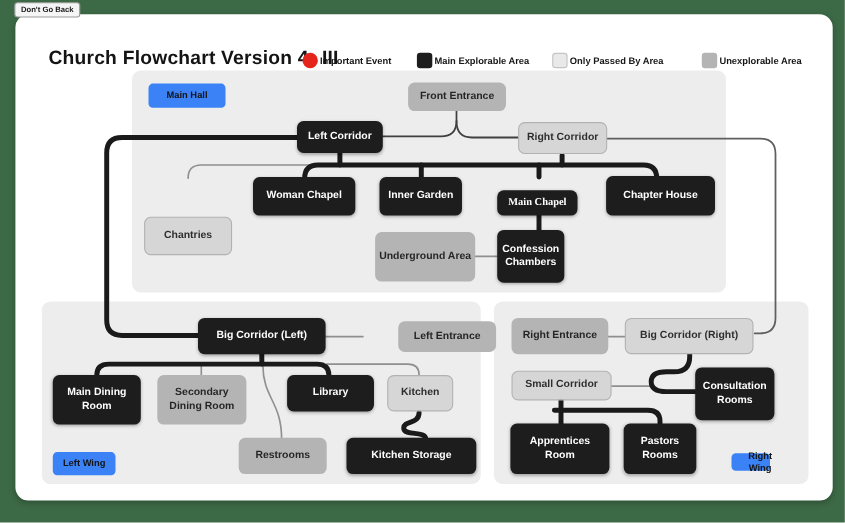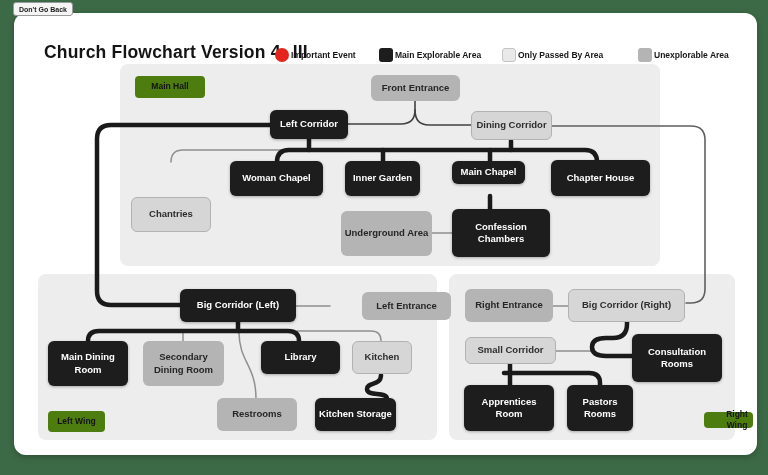"Main Hall" .n-label { background: #4d7c0f -> #3b82f6 }
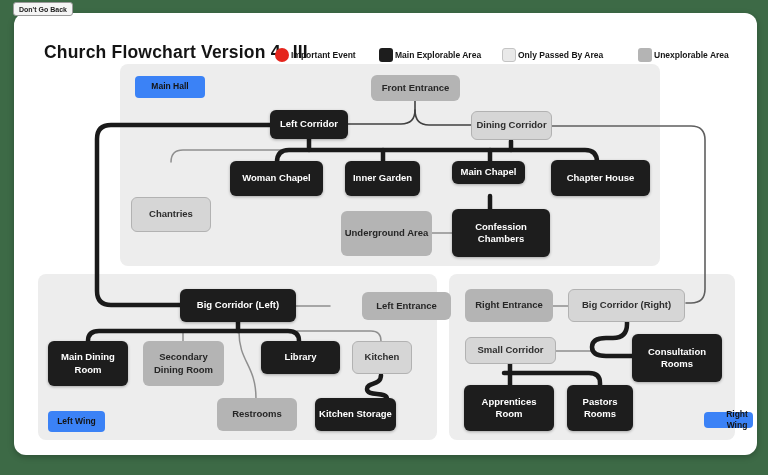"Dining Corridor" div.node { text: Dining -> Right }
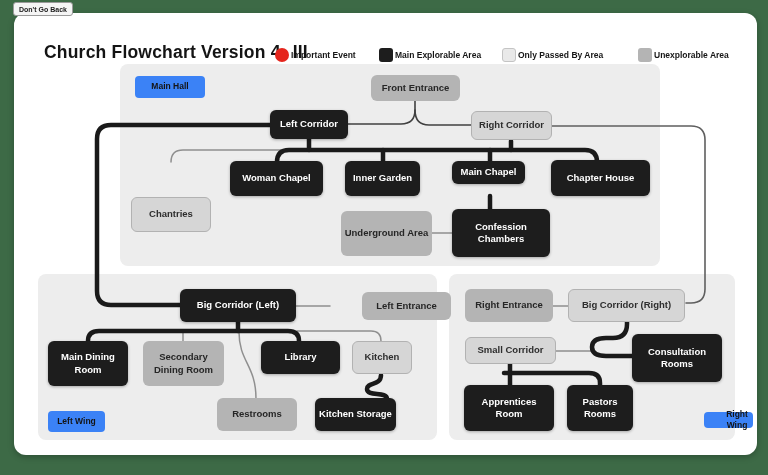"Main Chapel" div.node { font-family: none -> Liberation Serif, serif; top: 148px -> 160px }
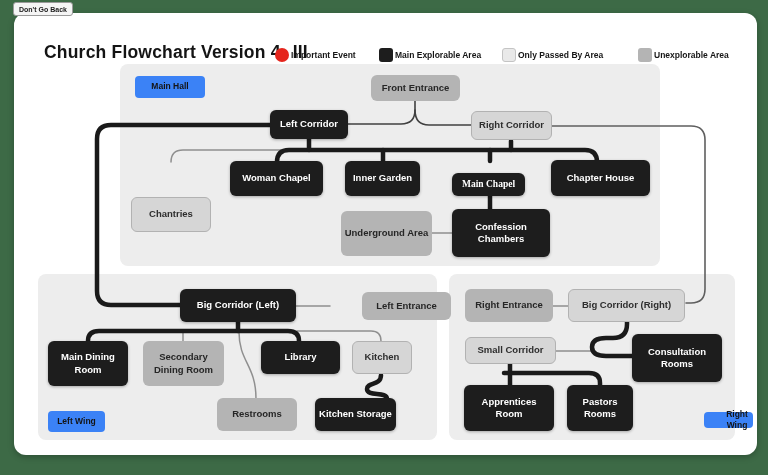"Confession Chambers" div.node { width: 98px -> 61px }
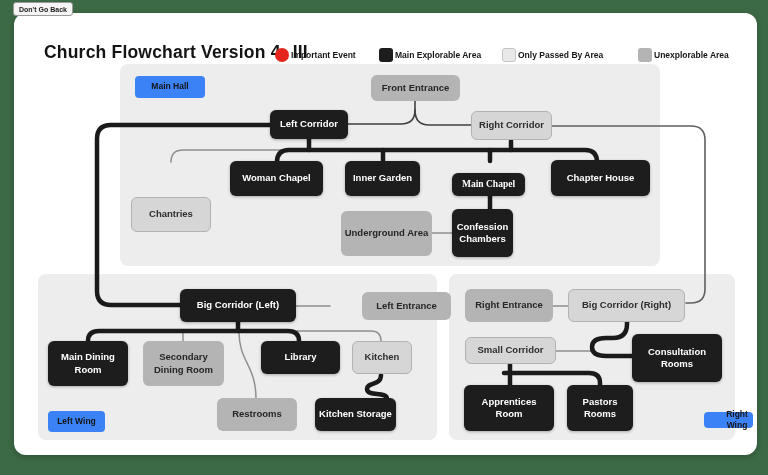"Consultation Rooms" div.node { width: 90px -> 72px }
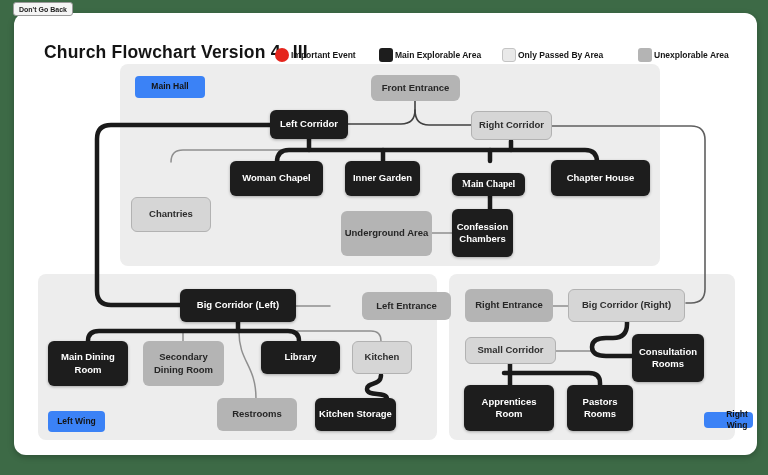"Kitchen Storage" div.node { width: 81px -> 118px }
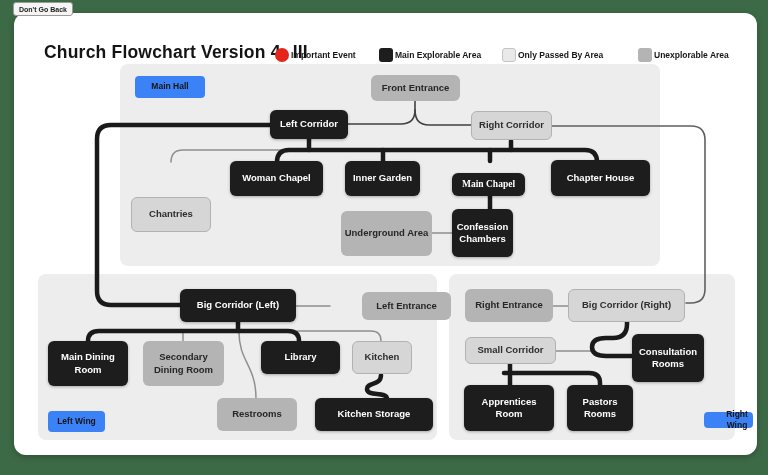"Right Wing" div.node { left: 690px -> 651px; width: 49px -> 35px }
